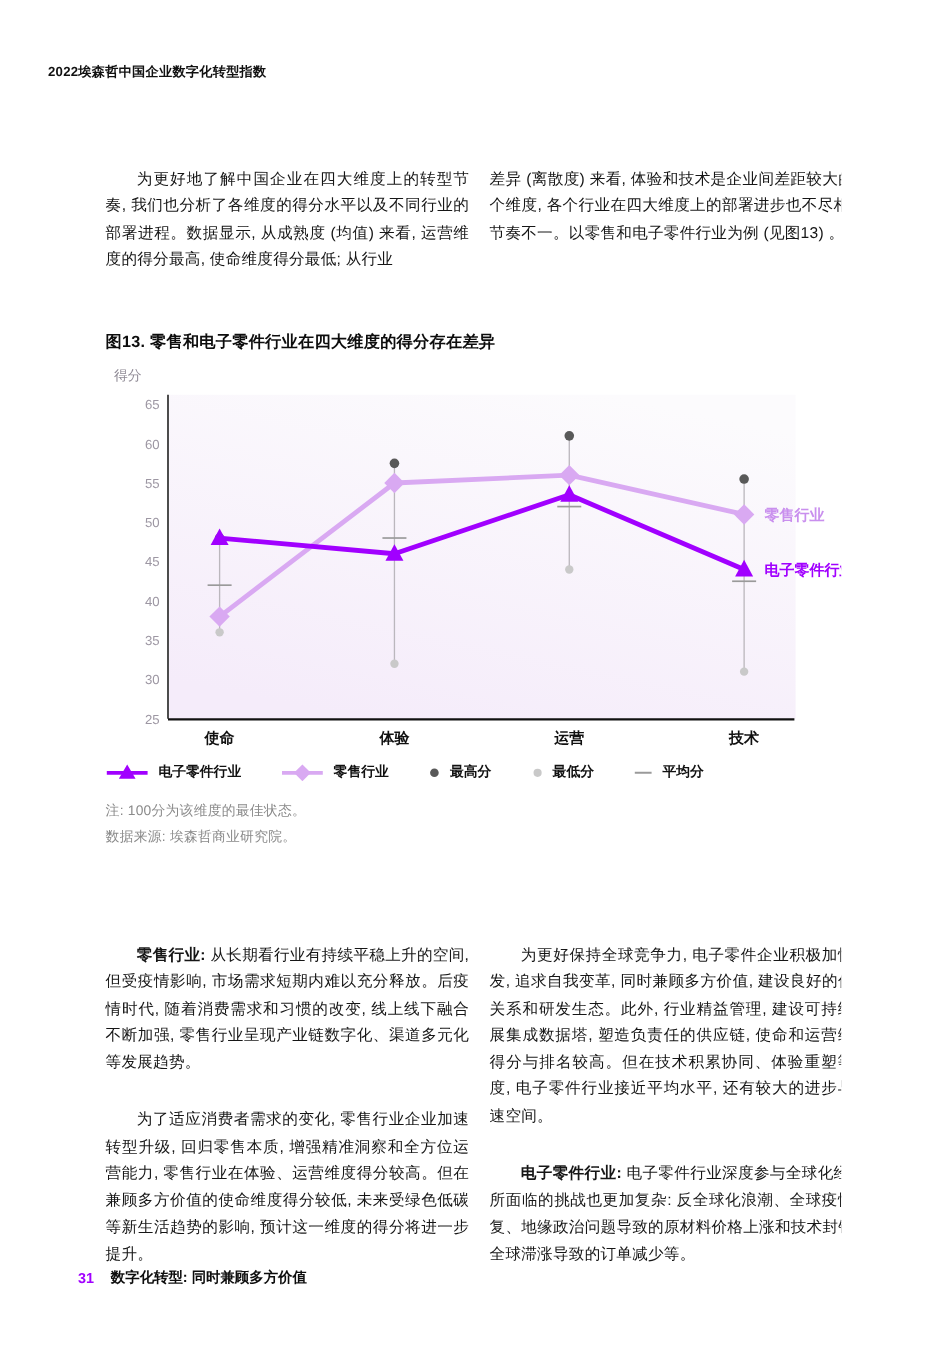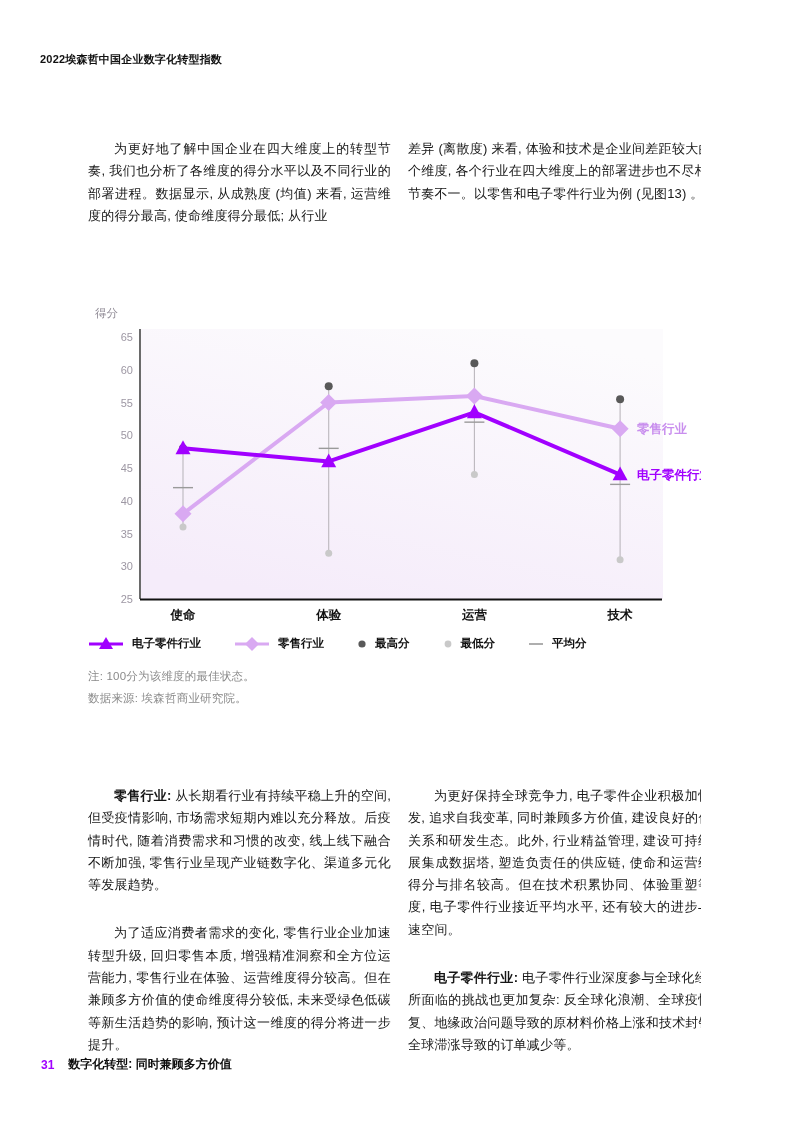"图13. 零售和电子零件行业在四大维度的得分存在差异" div.fig-title { html: none -> <div>图13. 零售和电子零件行业在四大维度的得分存在差异</div> }
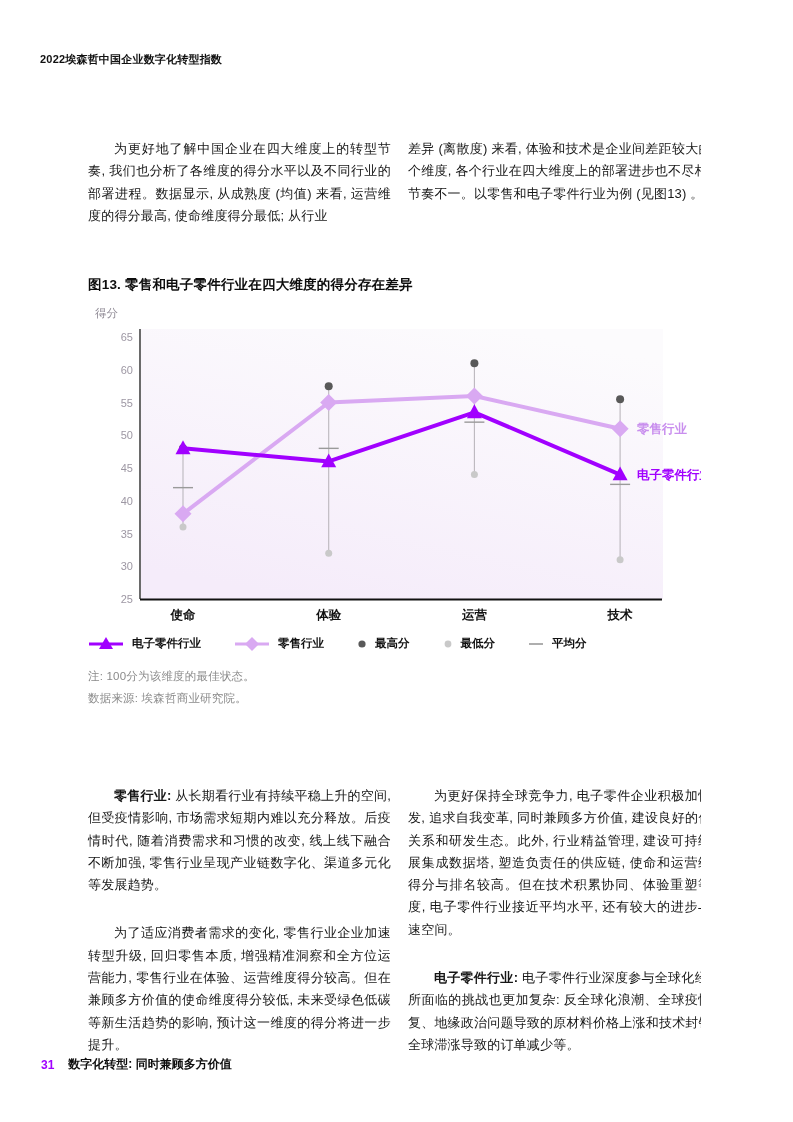"31" .doc-footer { left: 41px -> 65px }
